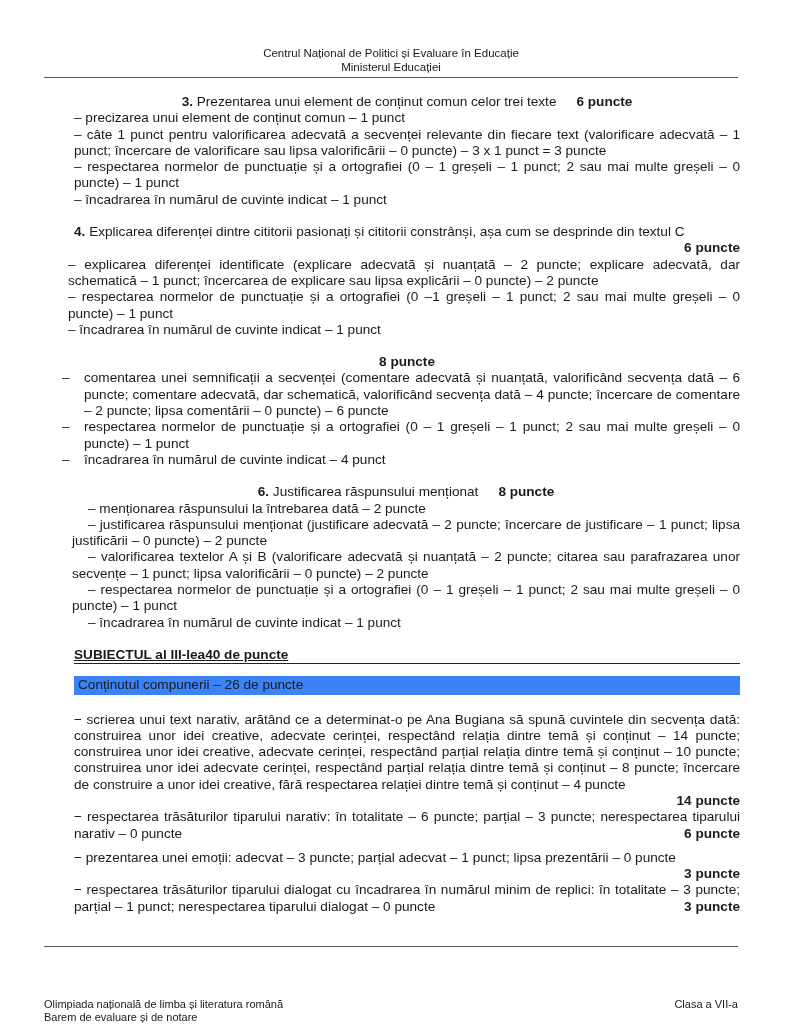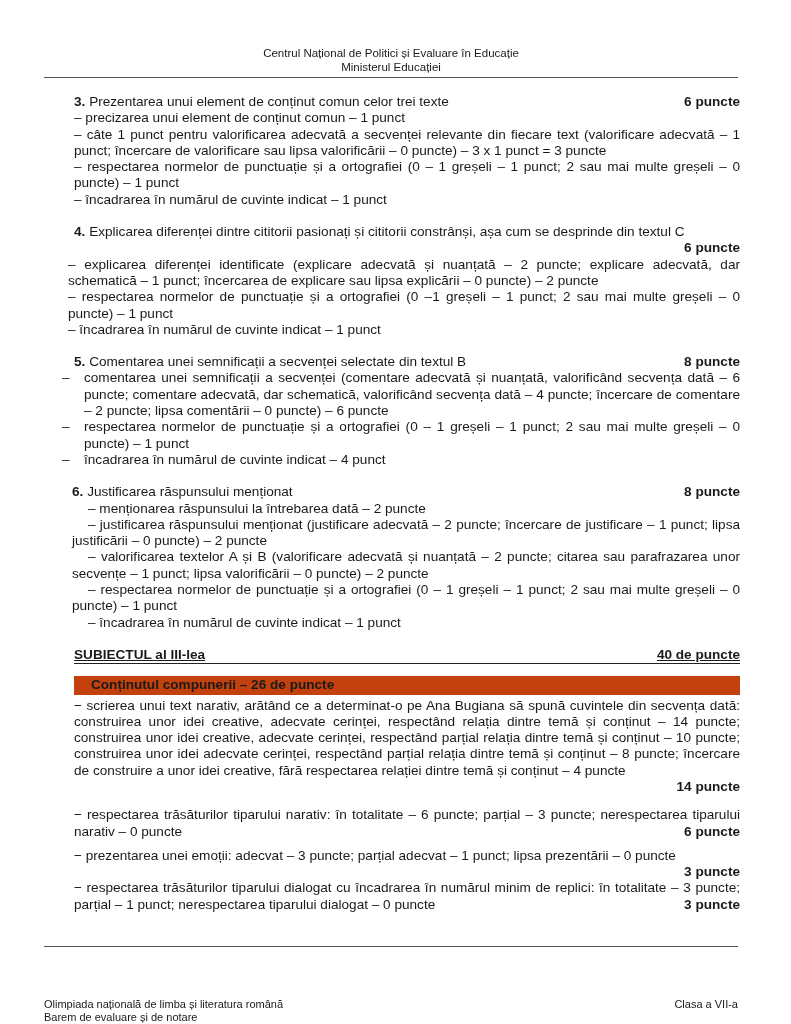"3. Prezentarea unui element de" .q-title { justify-content: space-between -> center }
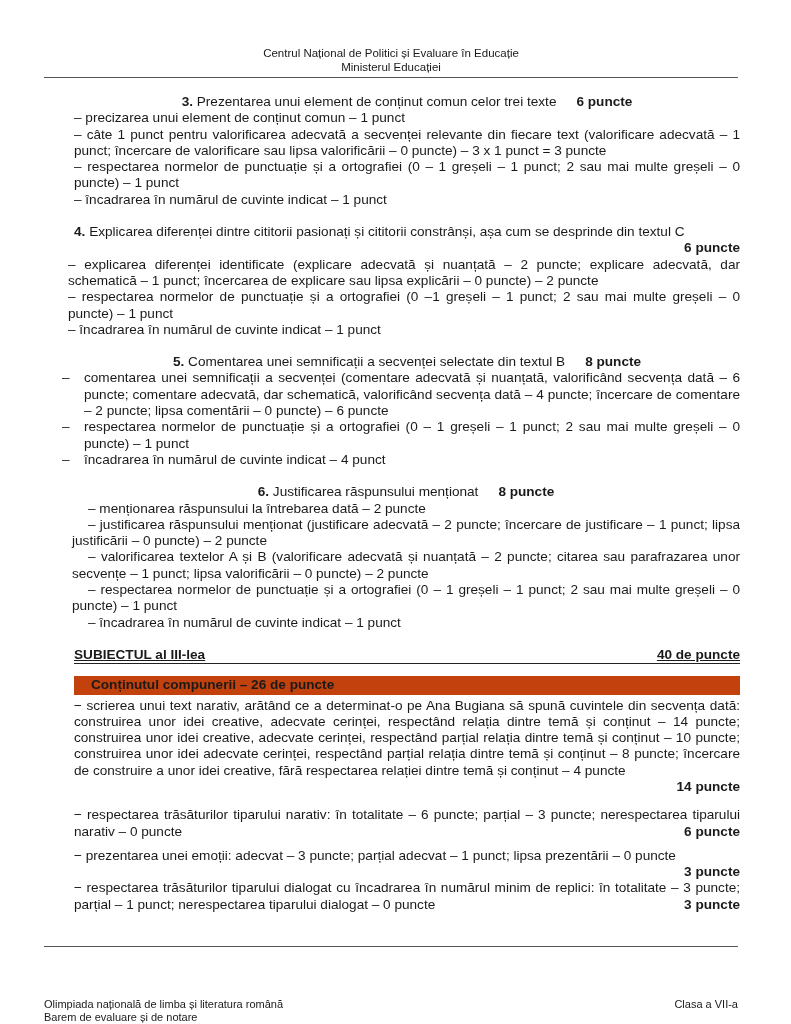"5. Comentarea unei semnificații a" span { html: <span><span>5.</span>&nbsp;<span>Comentarea unei semnificații a secvenței selectate din textul B</span></span> -> none }
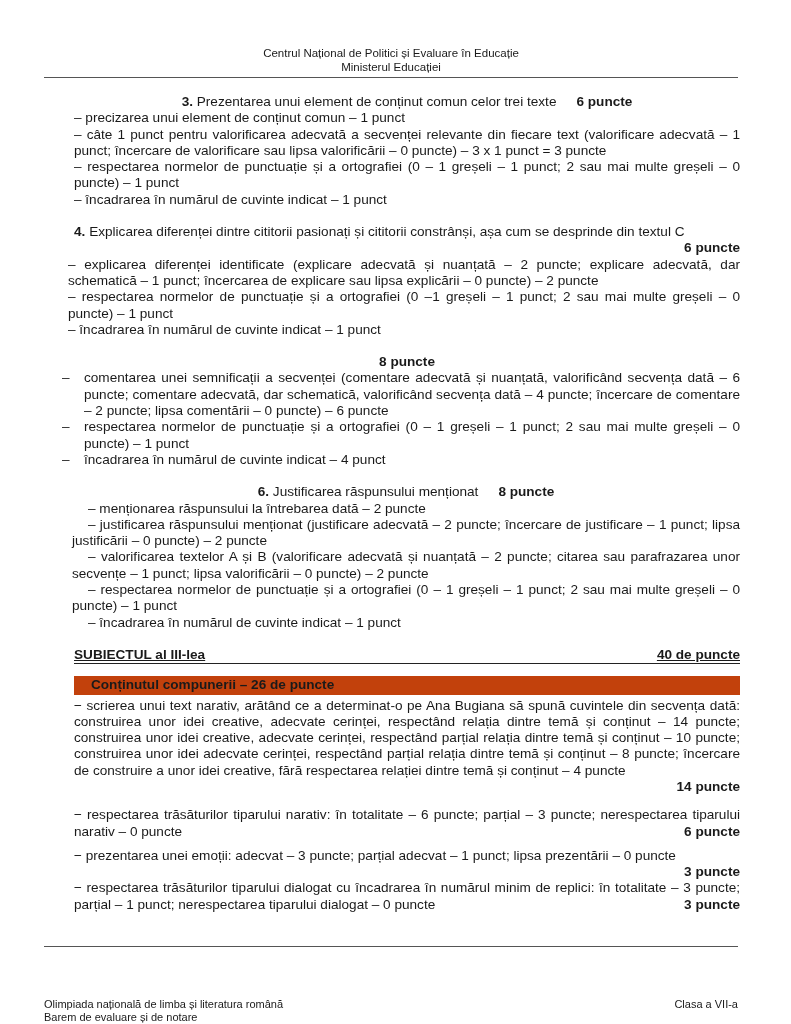"SUBIECTUL al III-lea" .subject { justify-content: space-between -> none }
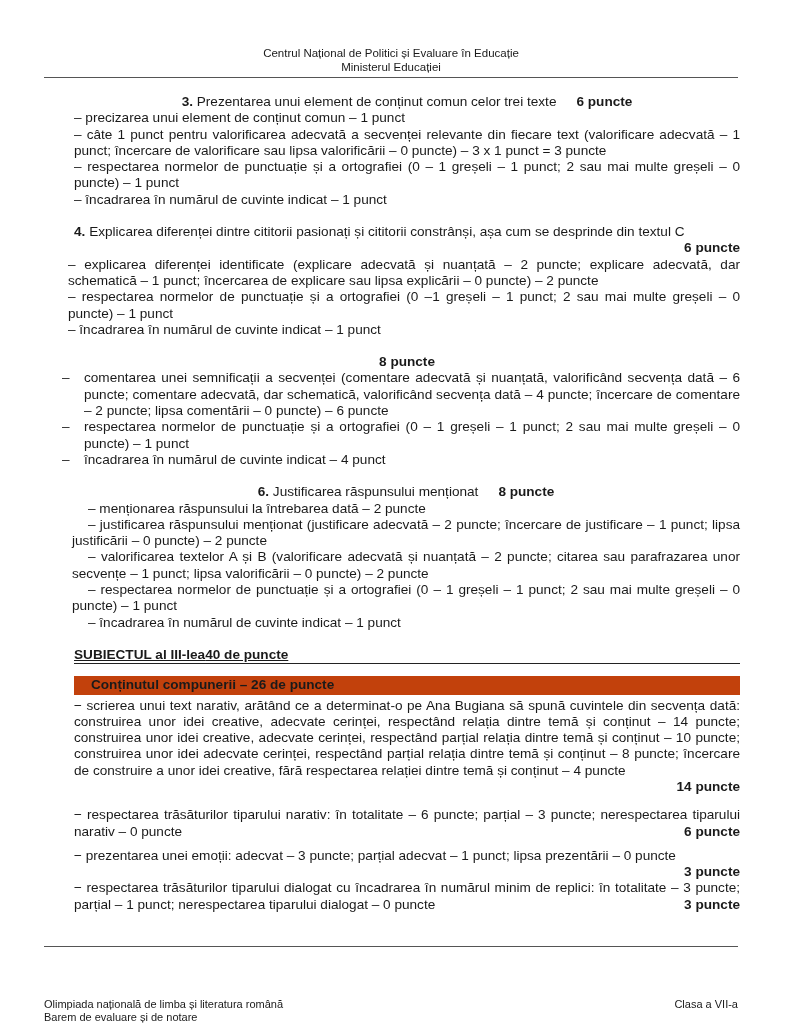"Conținutul compunerii – 26 de" .banner { background: #c2410c -> #3b82f6; font-weight: bold -> normal; padding: 1px 17px -> 1px 4px }
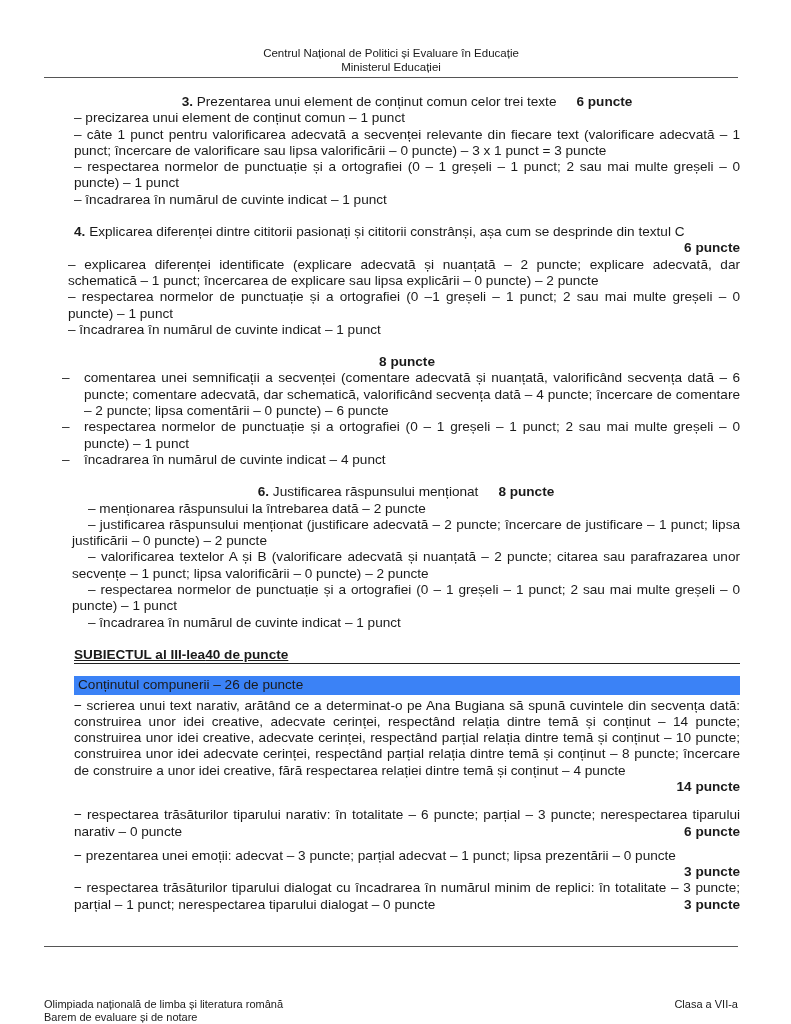"− scrierea unui text narativ," .para { margin-top: 3px -> 17px }
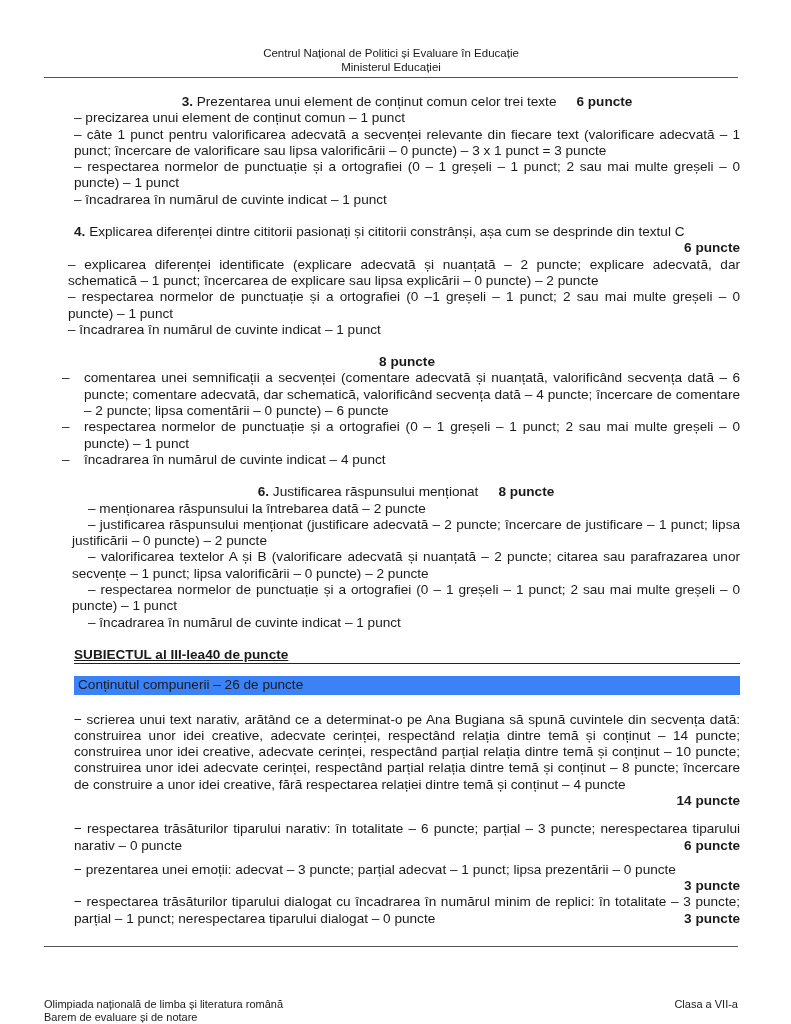"− respectarea trăsăturilor tiparului narativ: în" div.para { margin-top: 12px -> 0 }
